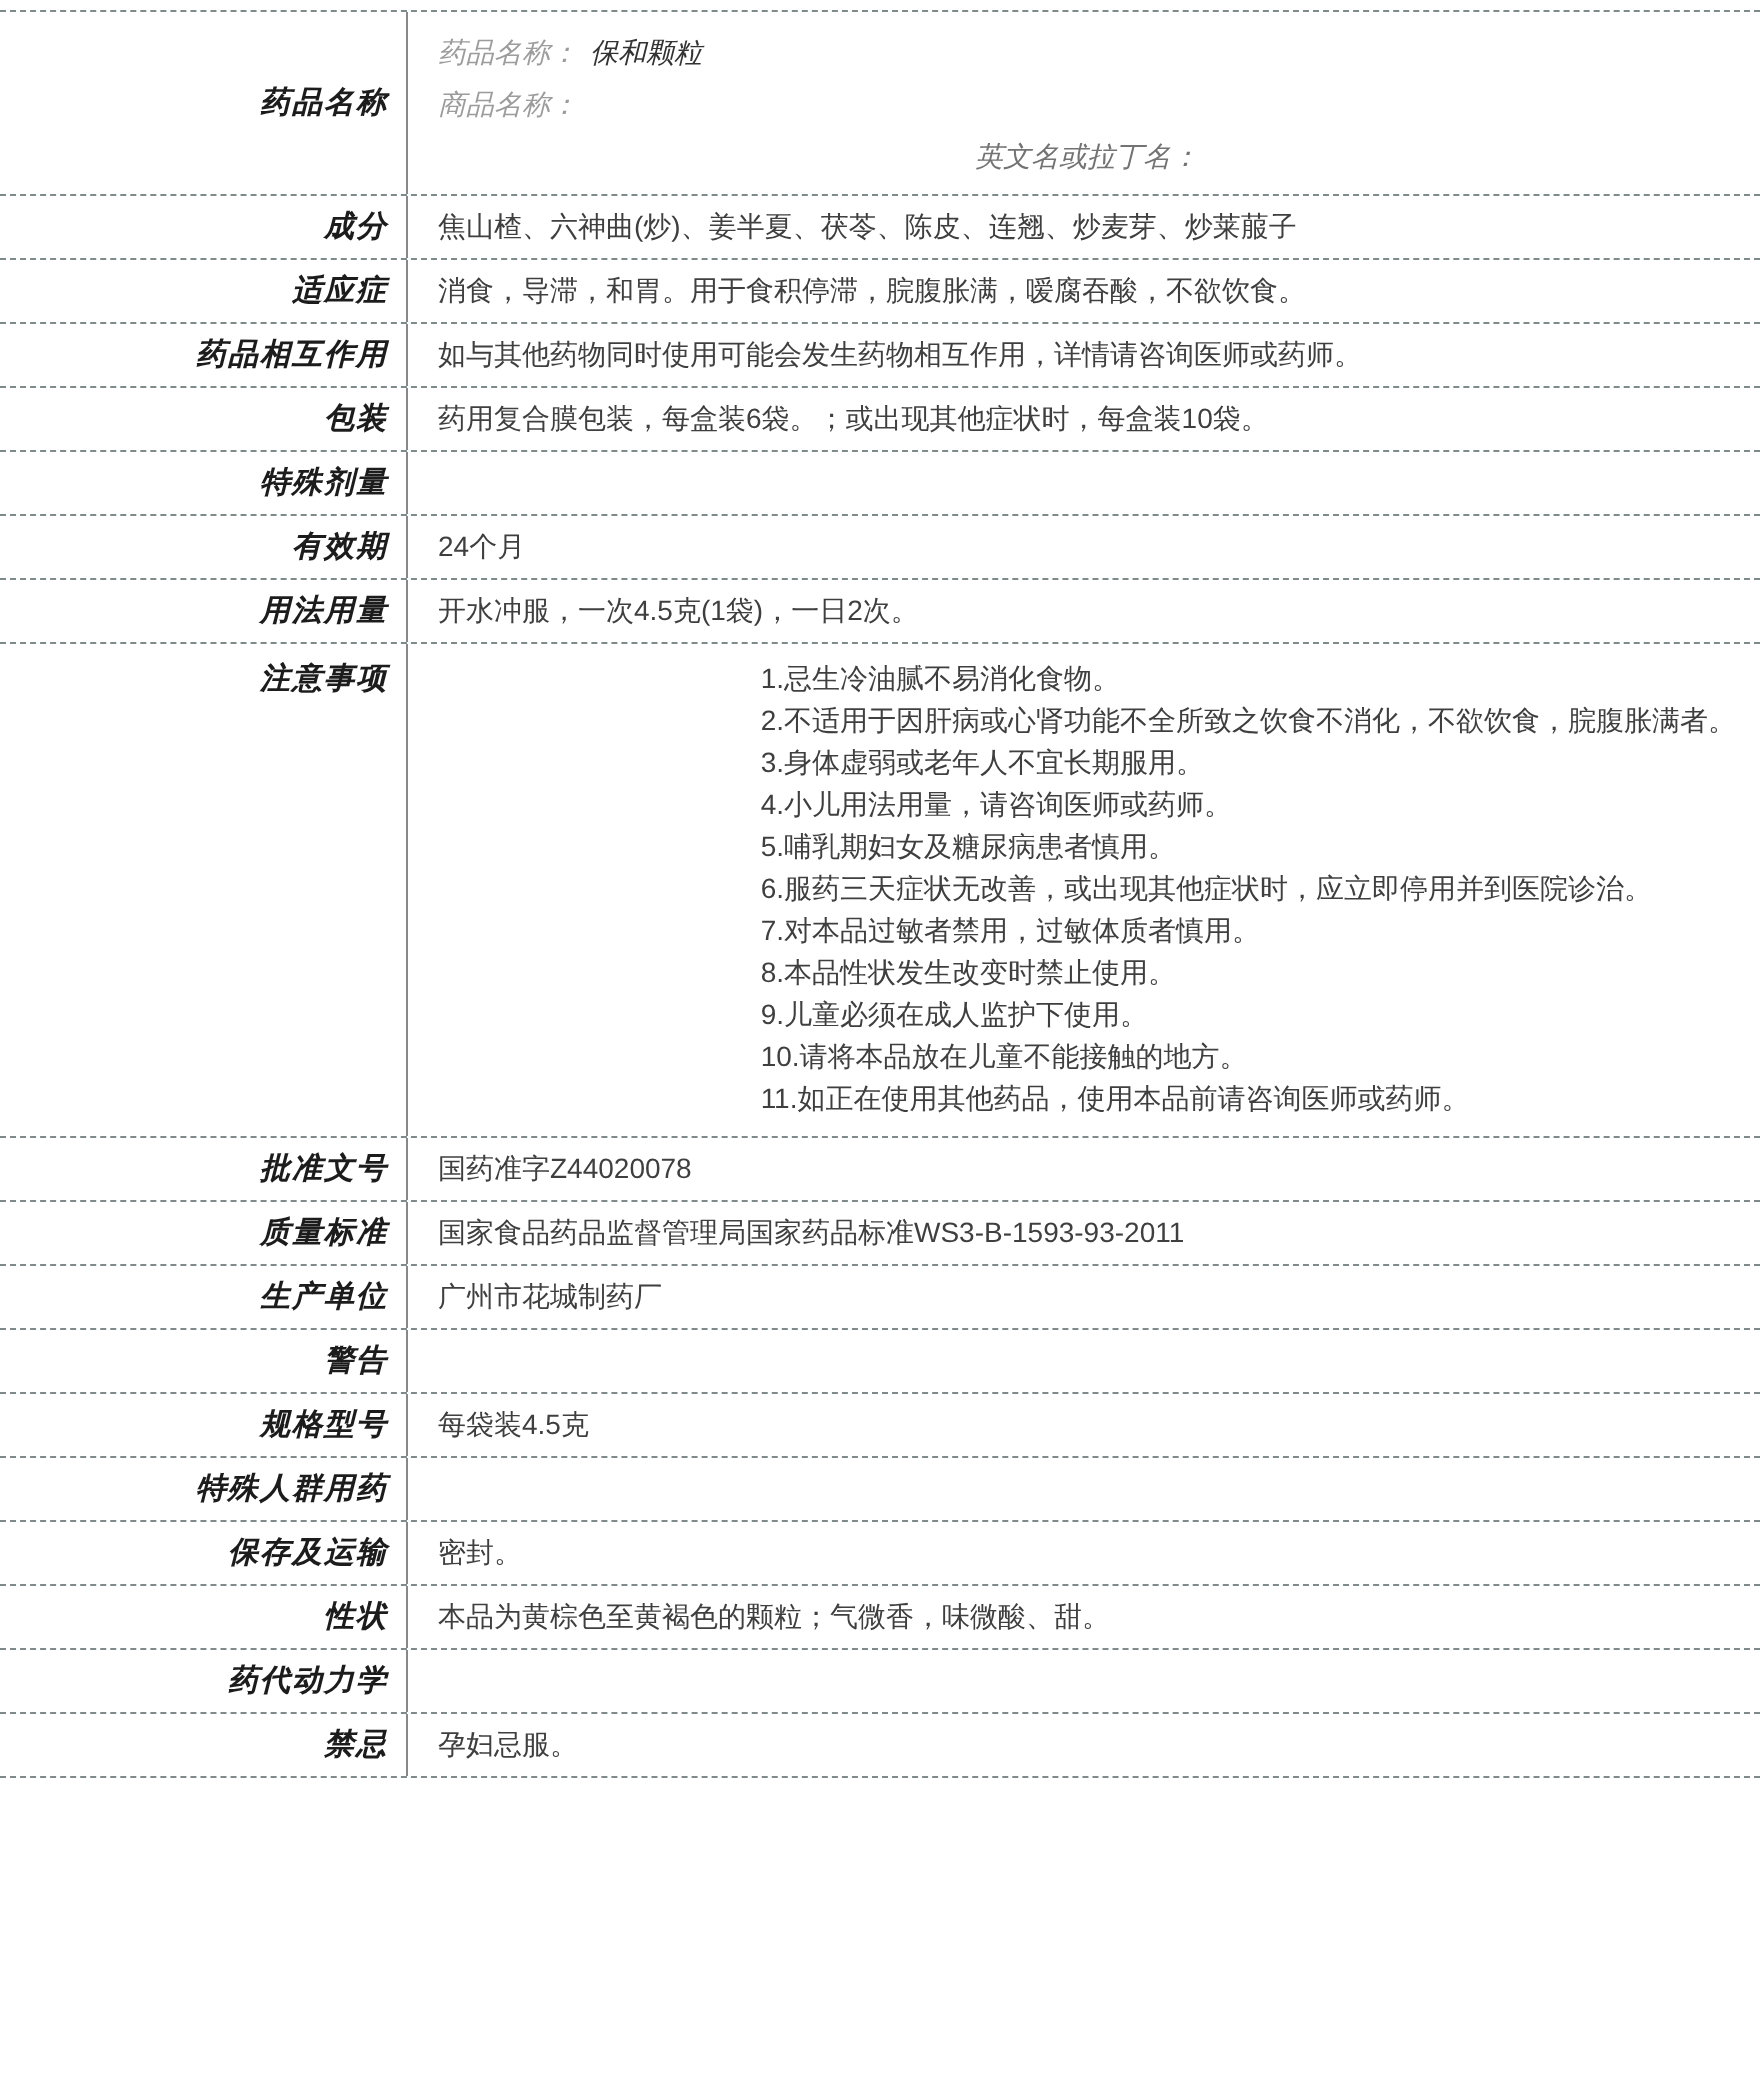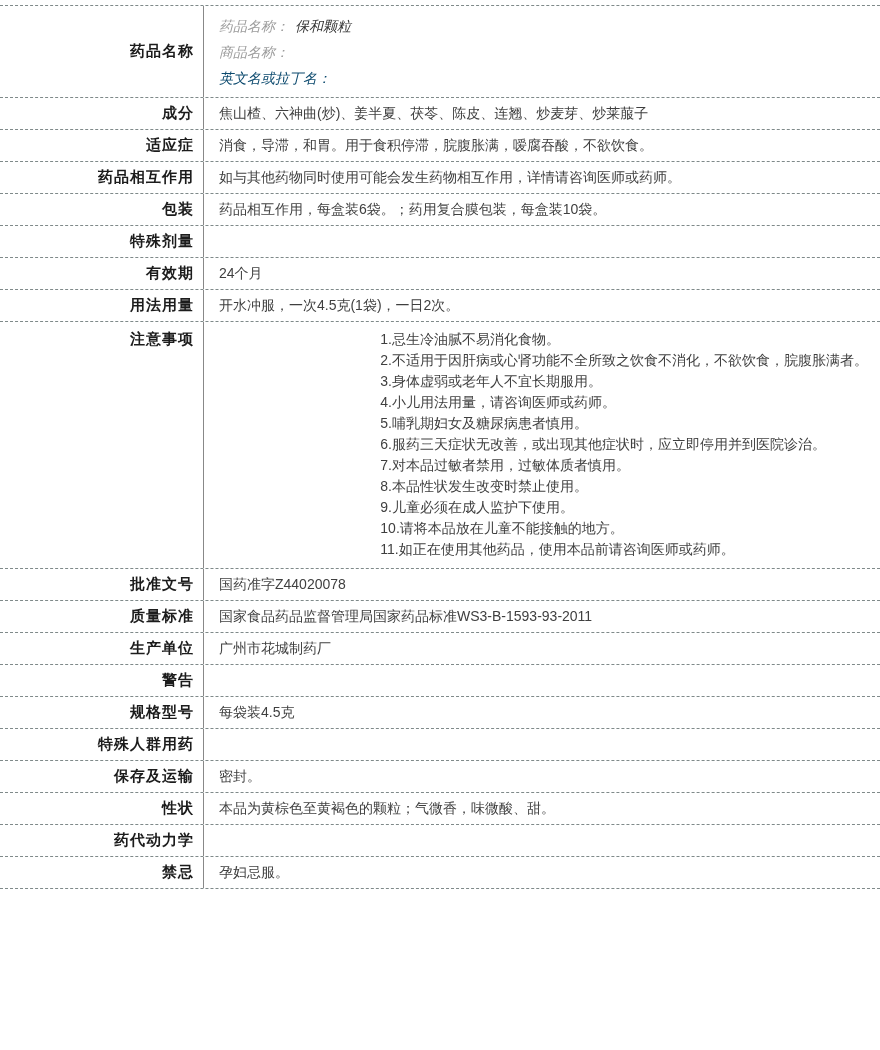"药品名称" .label-cell { font-style: none -> italic }
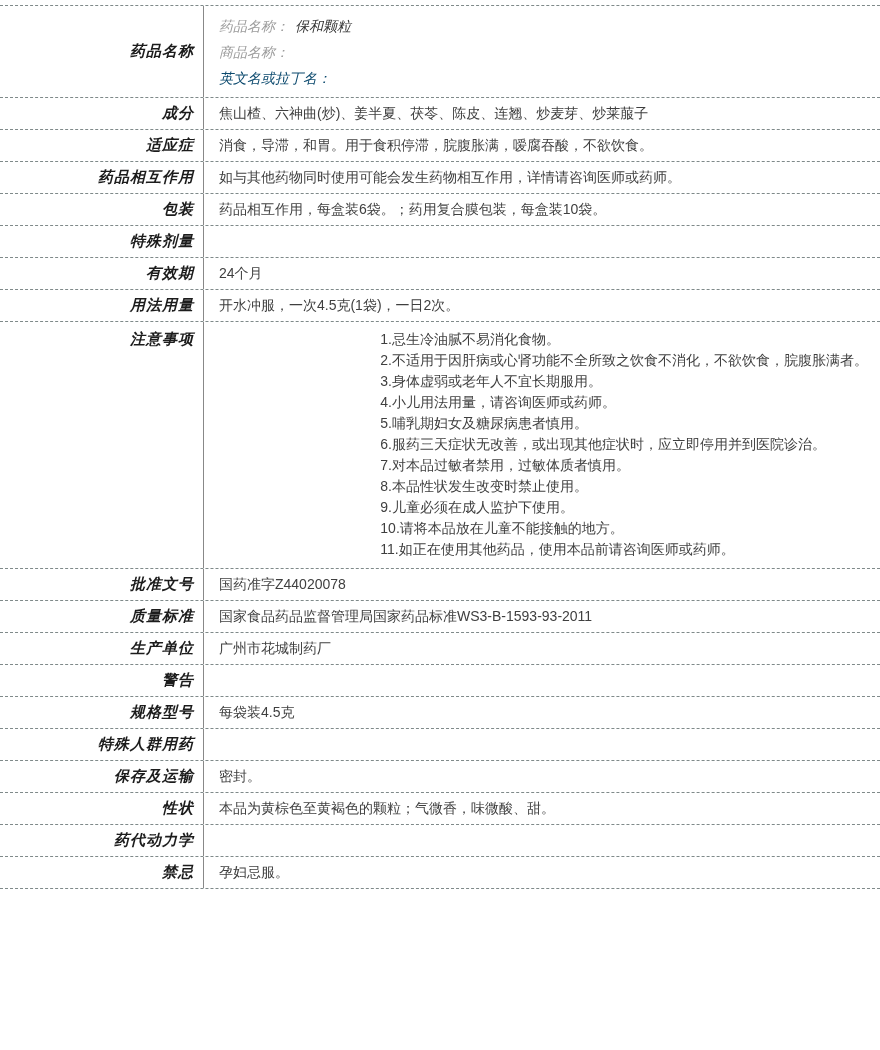"英文名或拉丁名：" .light-label { color: #0c4a6e -> #737373; text-align: none -> center }
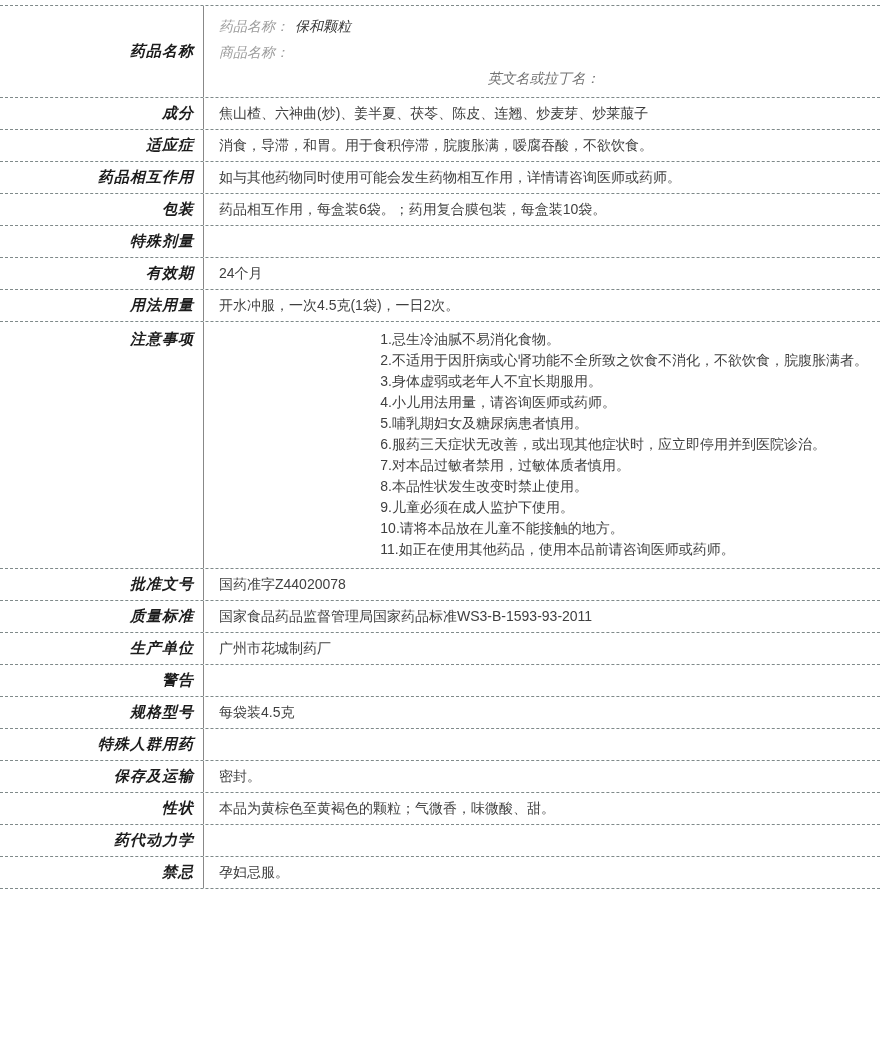"药品相互作用，每盒装6袋。；药用复合膜包装，每盒装10袋。" span.value-text { text: 品相互作用，每盒装6袋。；药用复合膜包装 -> 用复合膜包装，每盒装6袋。；或出现其他症状时 }
